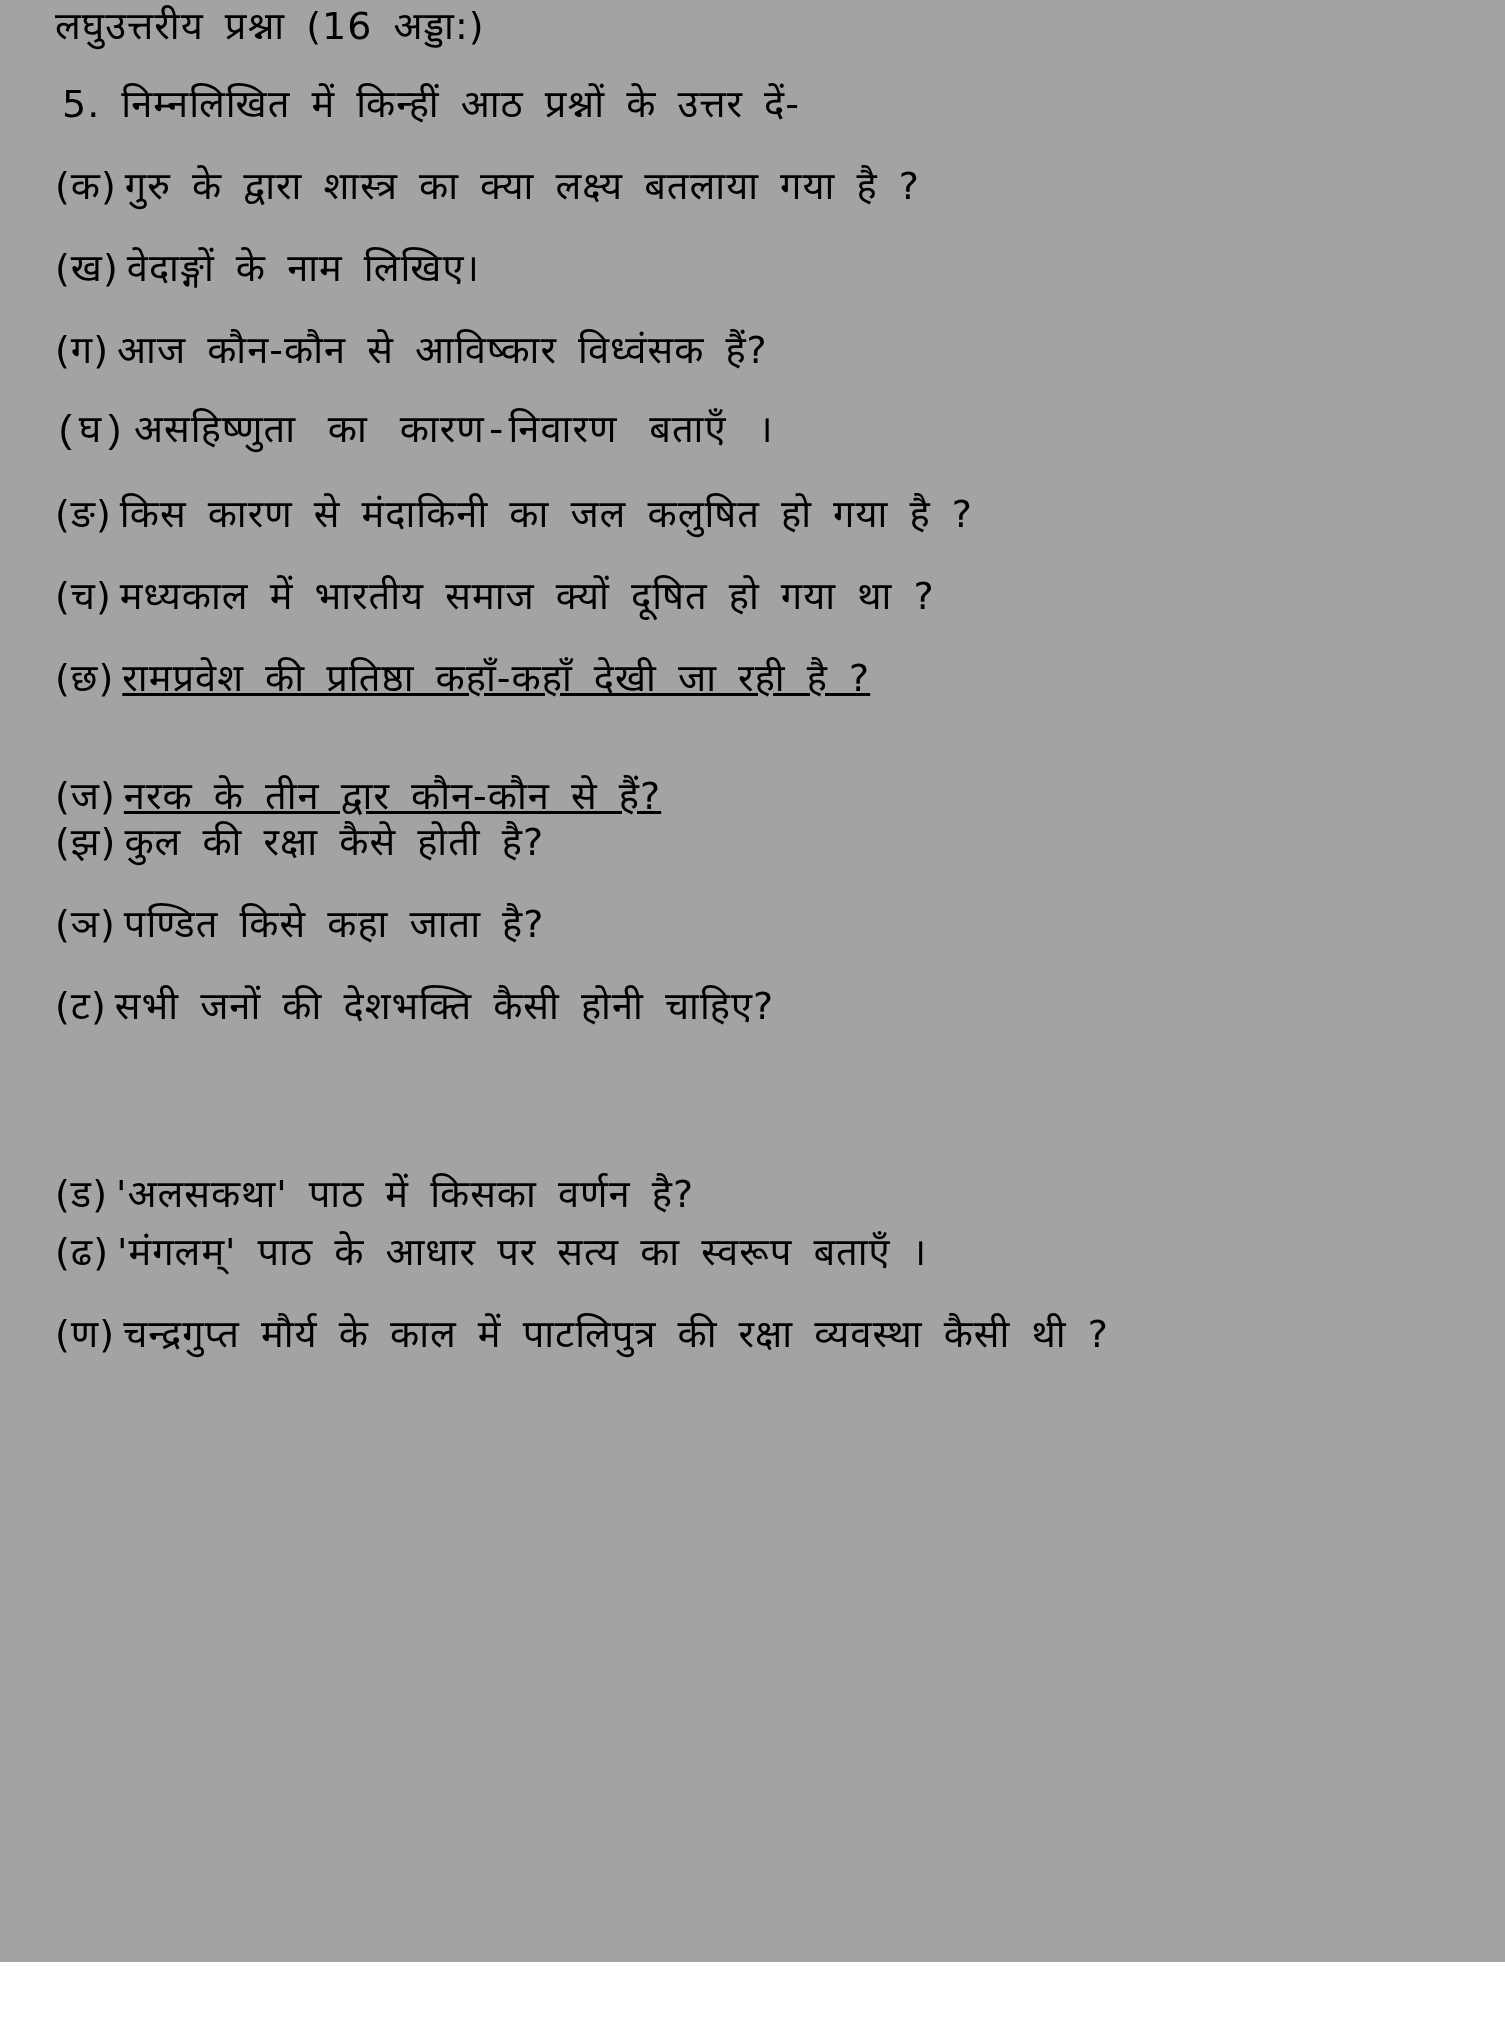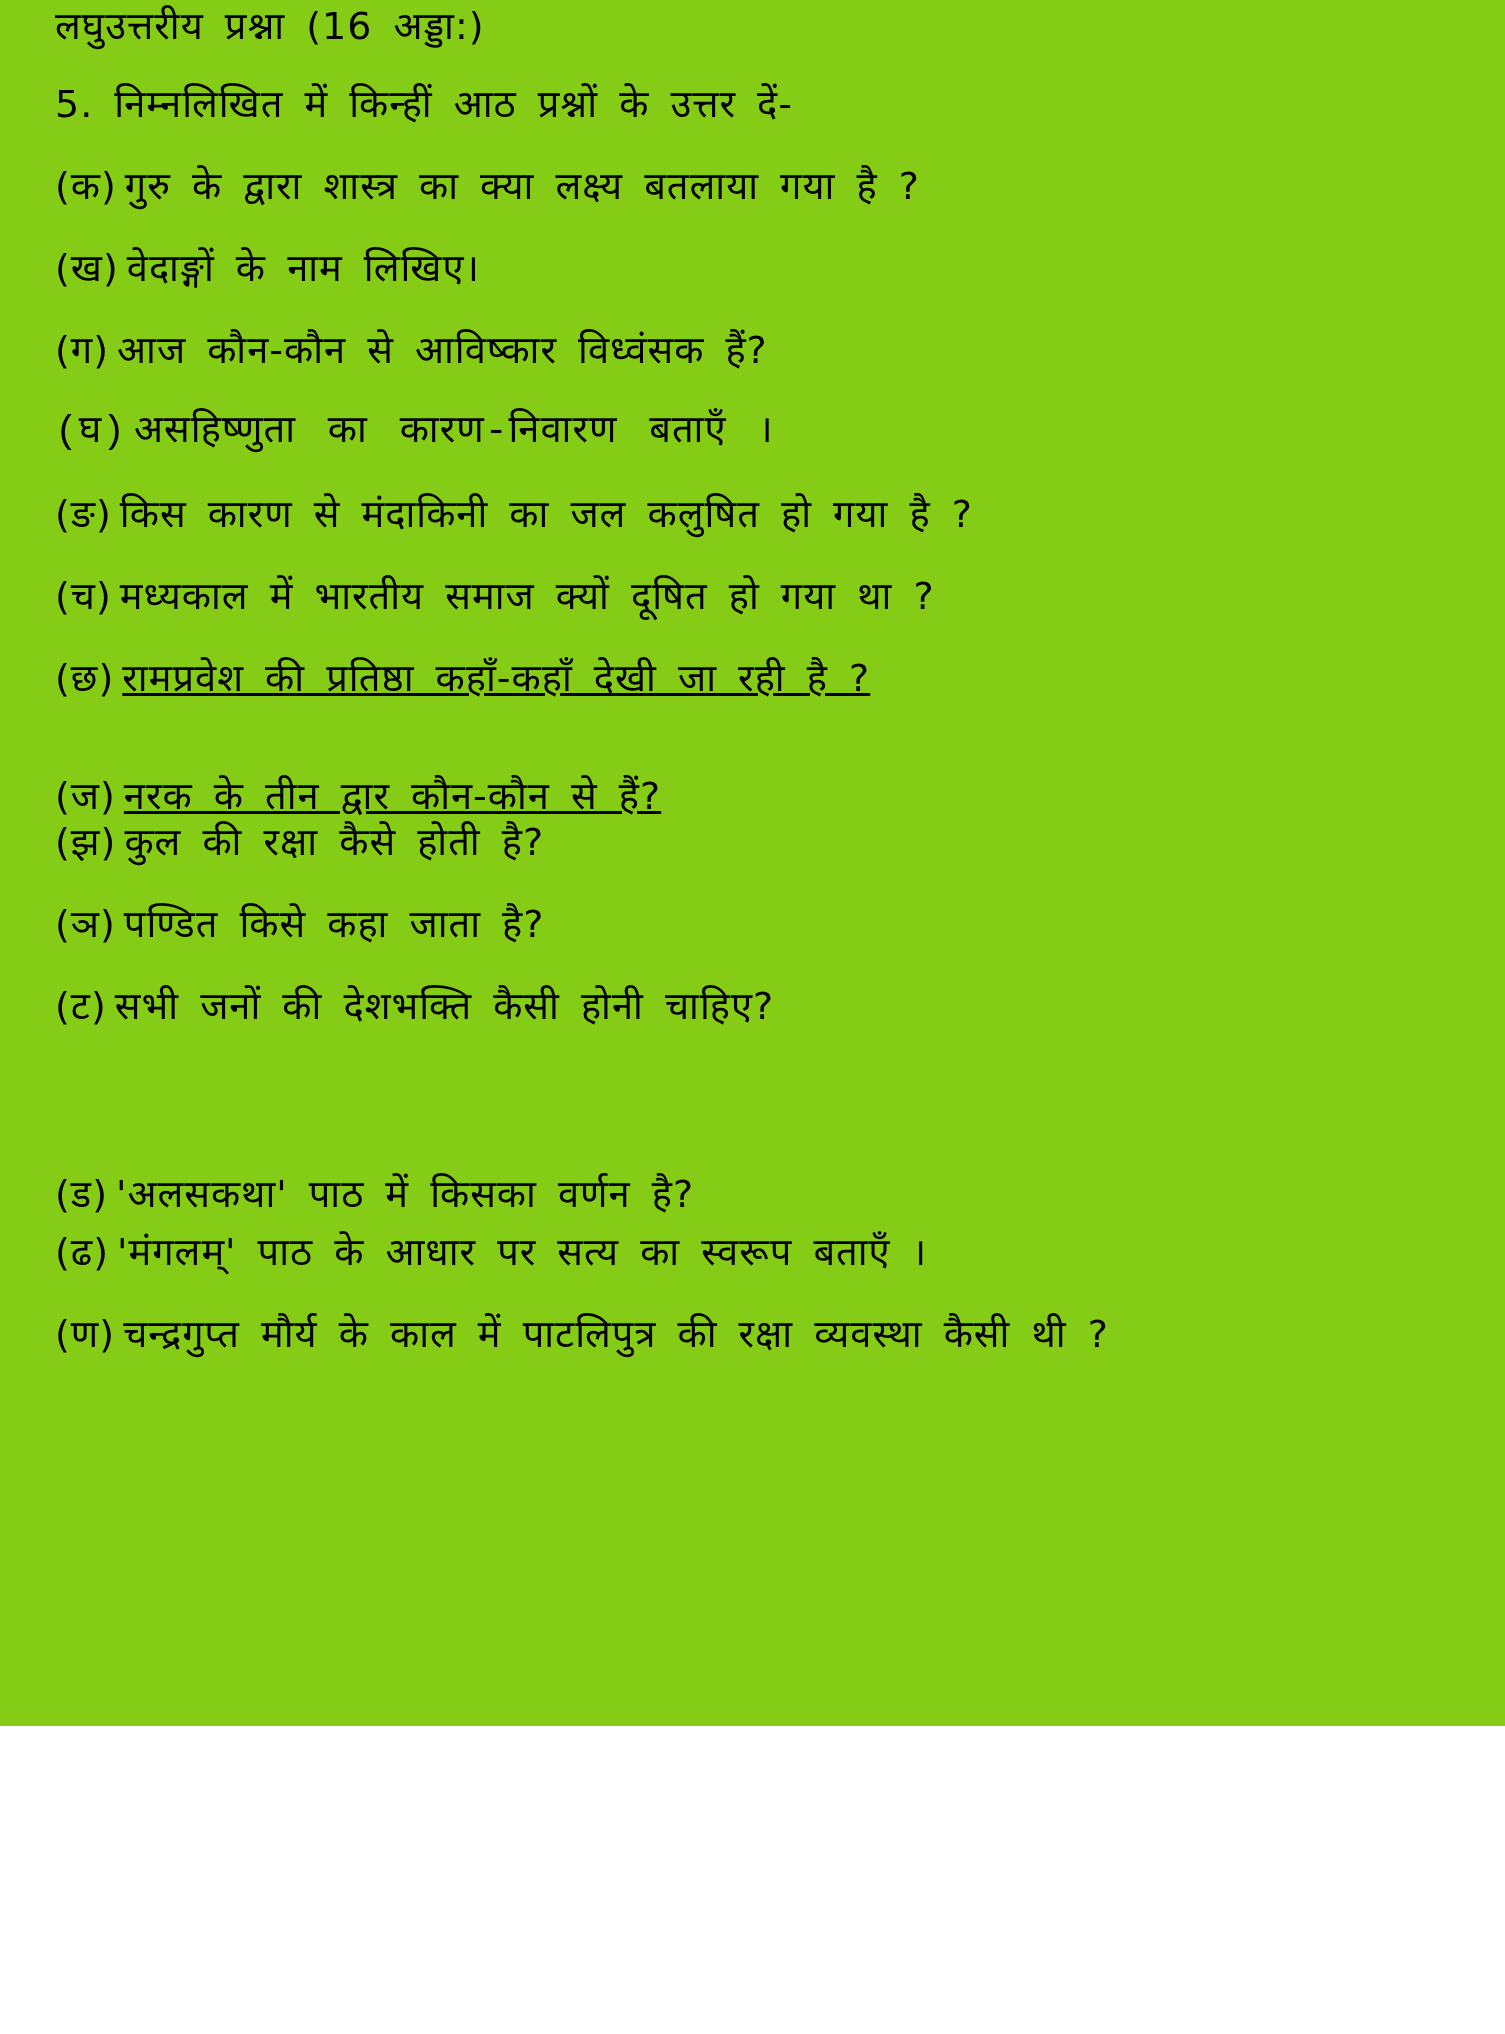"लघुउत्तरीय प्रश्ना (16 अड्डा:)" .page { background: #84cc16 -> #a3a3a3; height: 1726px -> 1962px }
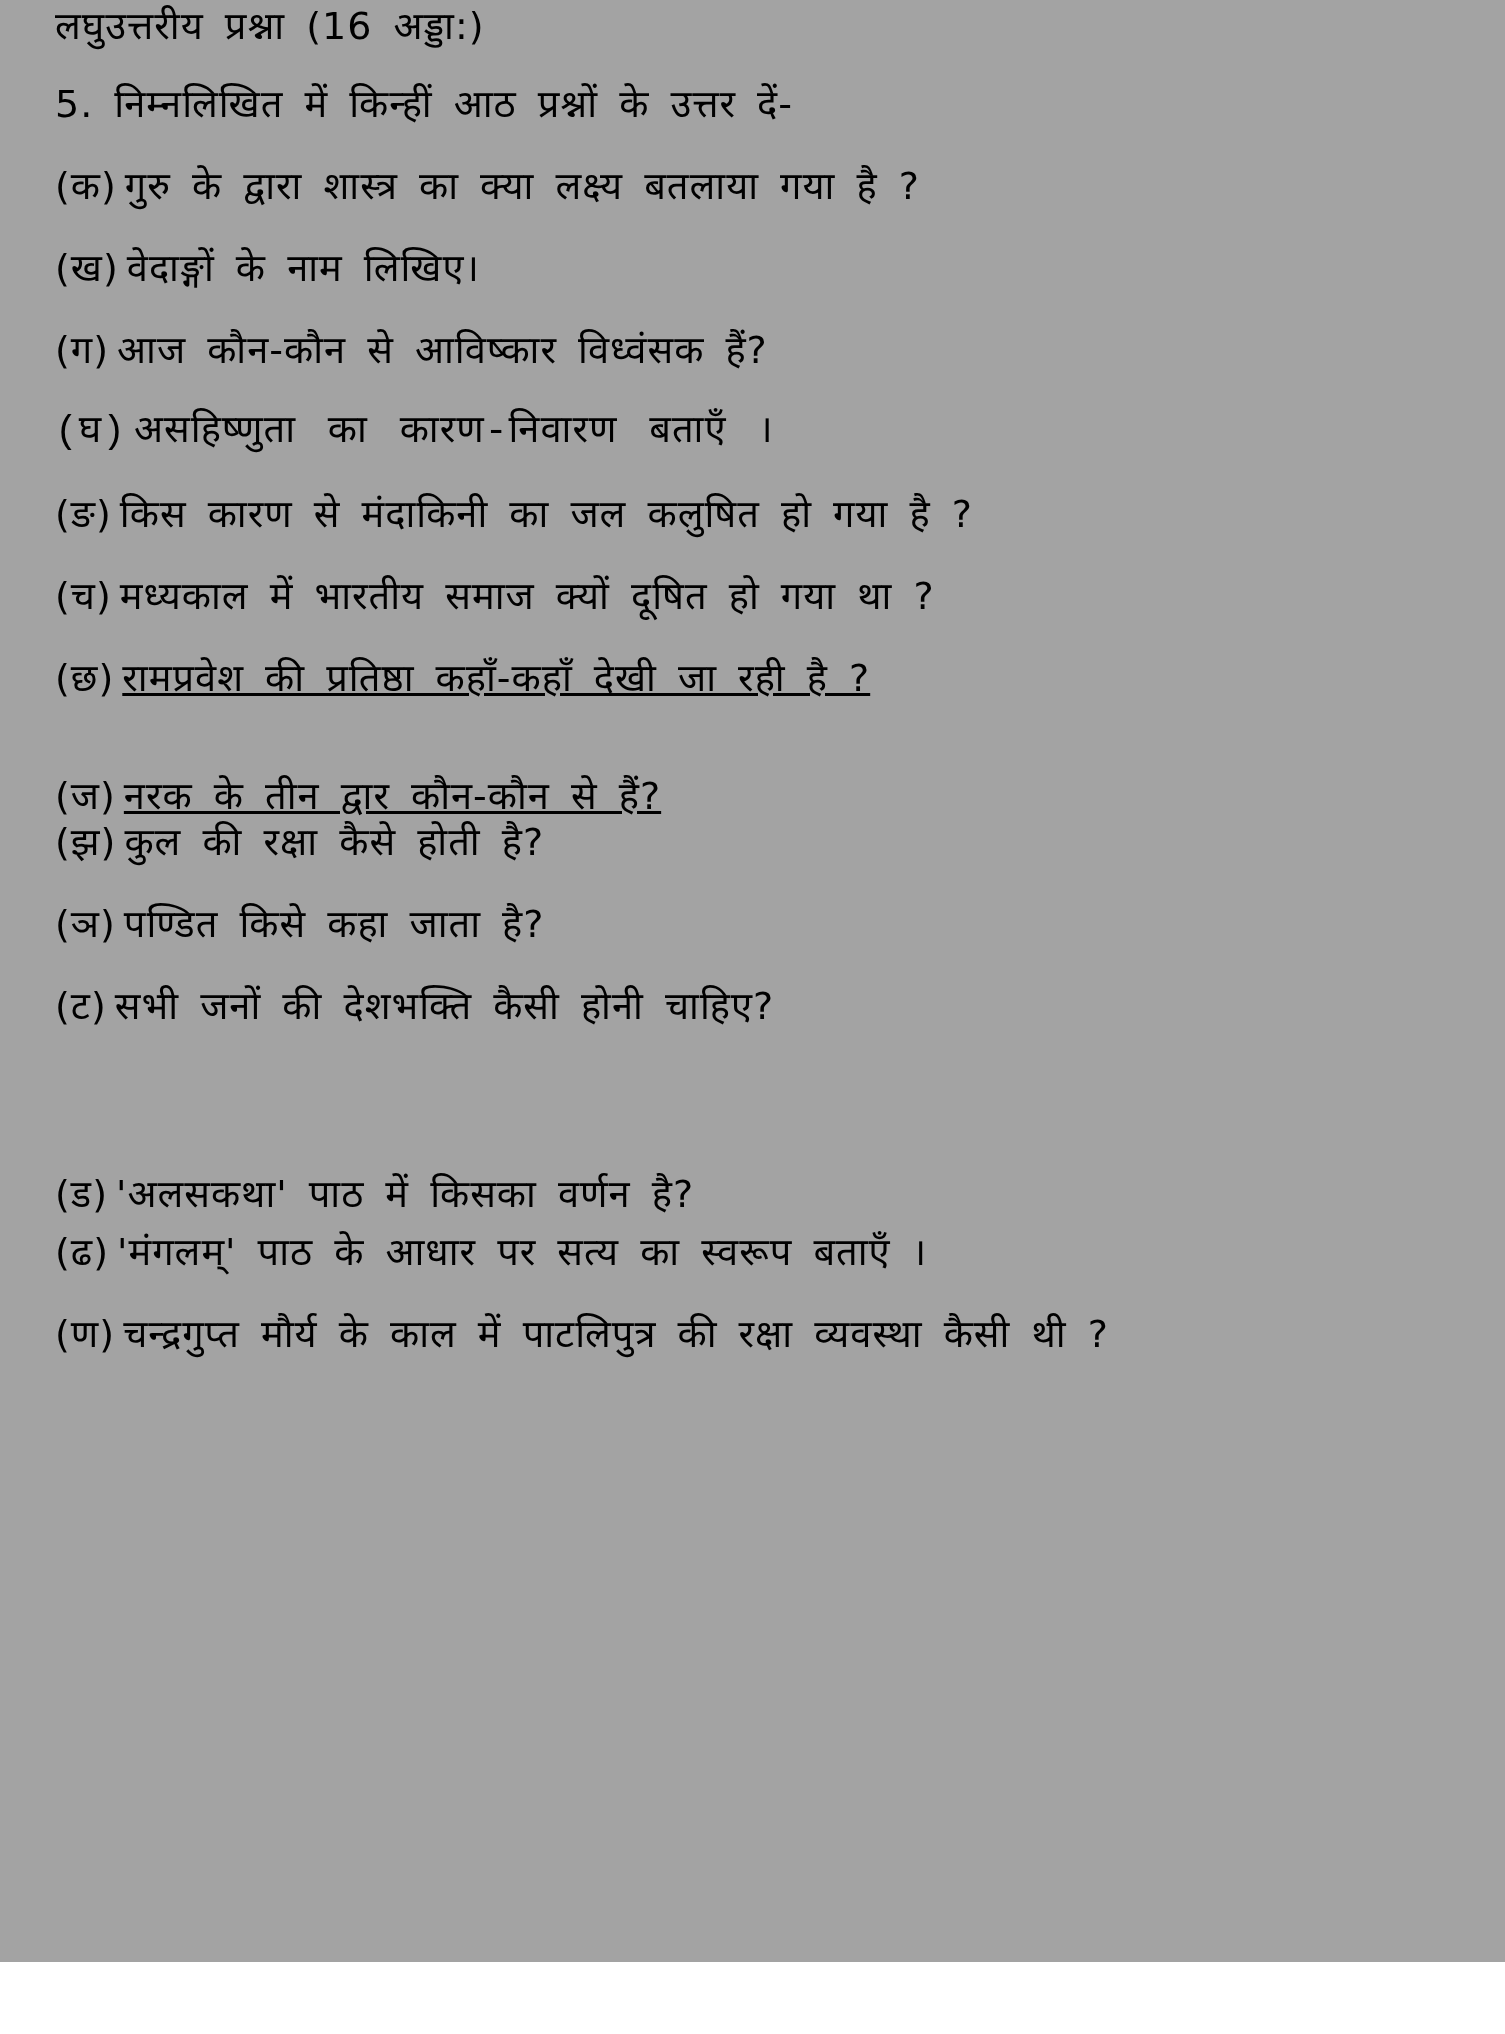"5. निम्नलिखित में किन्हीं आठ" div.line { margin-left: none -> 7px }
